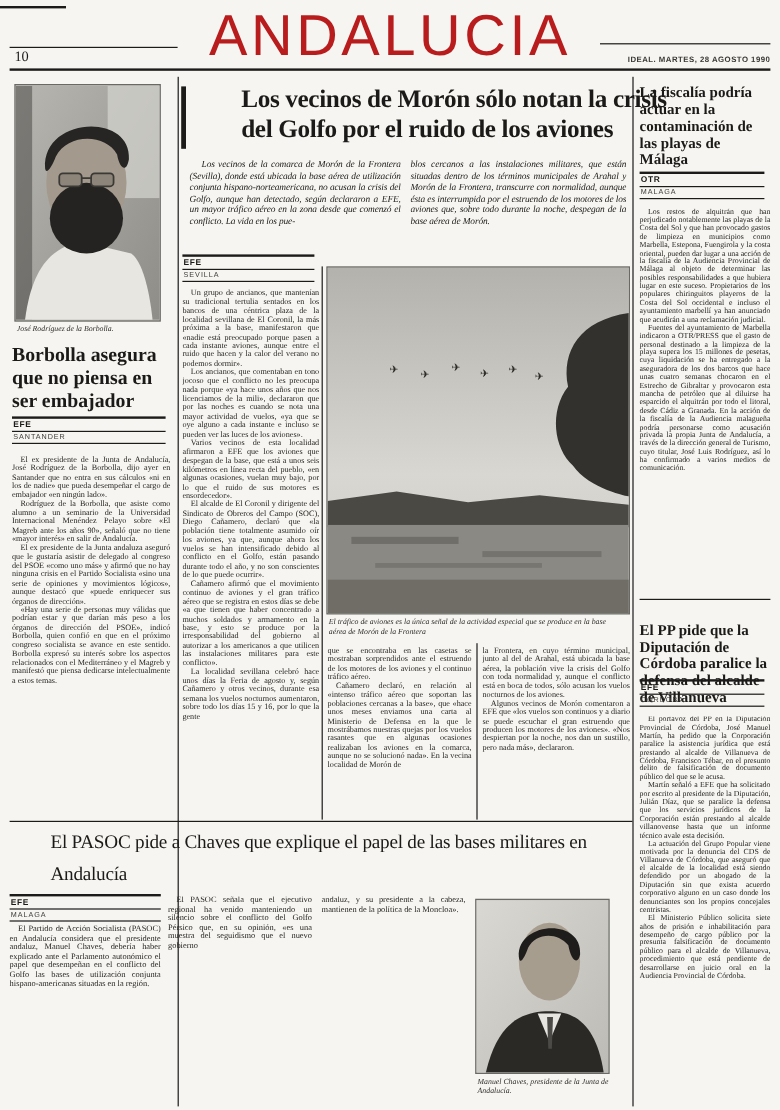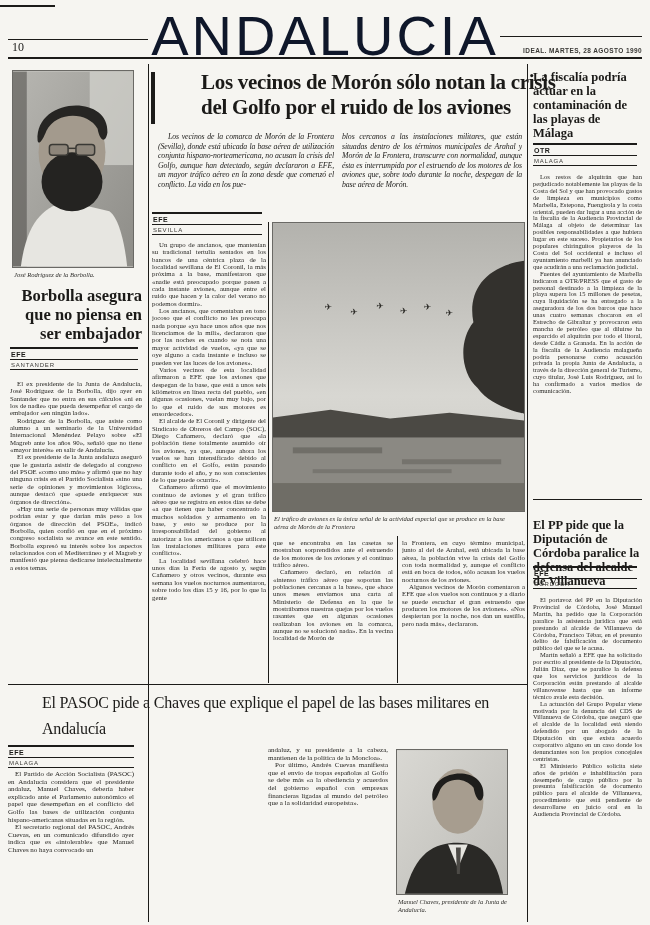"ANDALUCIA" .section-title { color: #0f172a -> #b91c1c; font-size: 56px -> 48px }
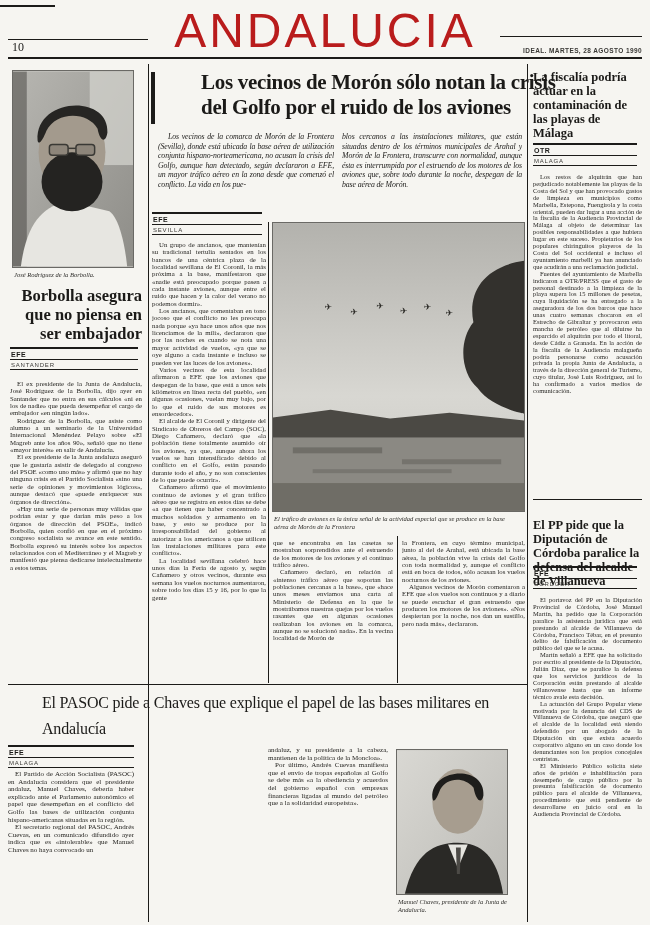"Borbolla asegura que no piensa" .hl-mid { text-align: right -> none }
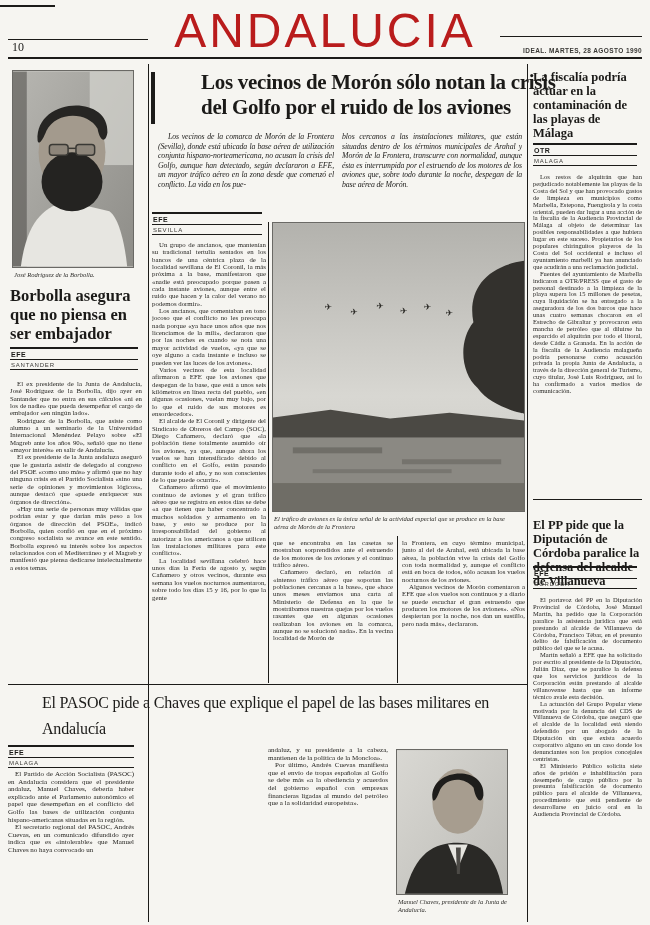"El PASOC señala que el" p { html: none -> <p>El PASOC señala que el ejecutivo regional ha venido manteniendo un silencio sobre el conflicto del Golfo Pérsico que, en su opinión, «es una muestra del seguidismo que el nuevo gobierno</p> }
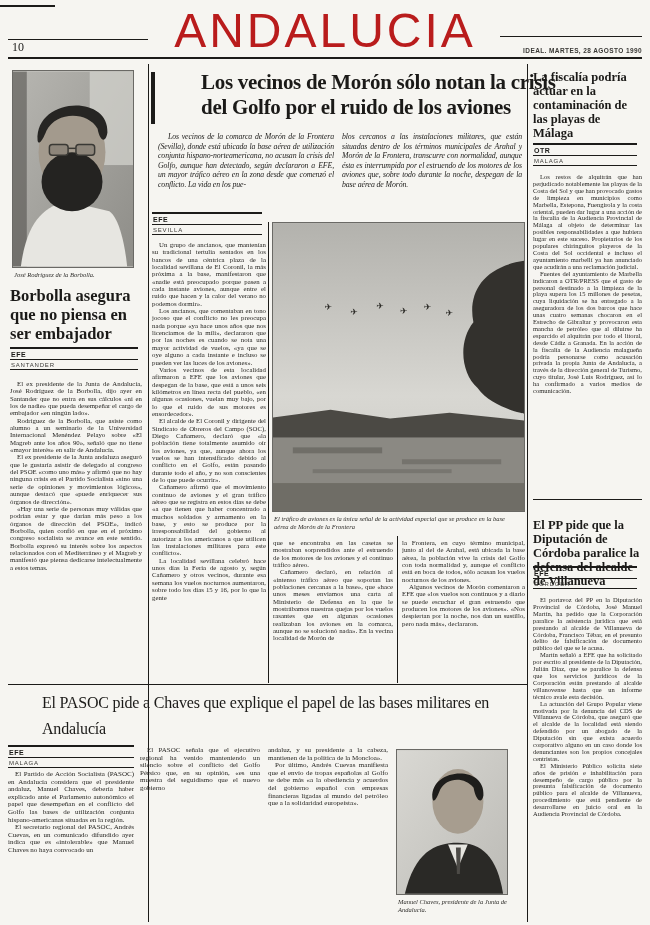"Por último, Andrés Cuevas manifiesta" p { html: <p>Por último, Andrés Cuevas manifiesta que el envío de tropas españolas al Golfo se debe más «a la obediencia y acuerdos del gobierno español con empresas financieras ligadas al mundo del petróleo que a la solidaridad europeísta».</p> -> none }
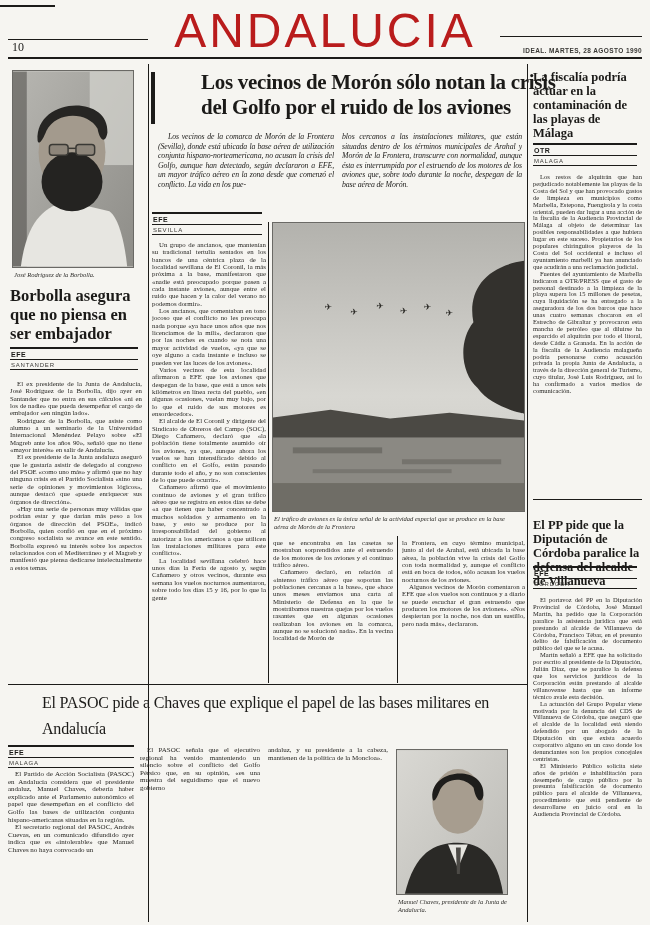"El secretario regional del PASOC," p { html: <p>El secretario regional del PASOC, Andrés Cuevas, en un comunicado difundido ayer indica que es «intolerable» que Manuel Chaves no haya convocado un</p> -> none }
